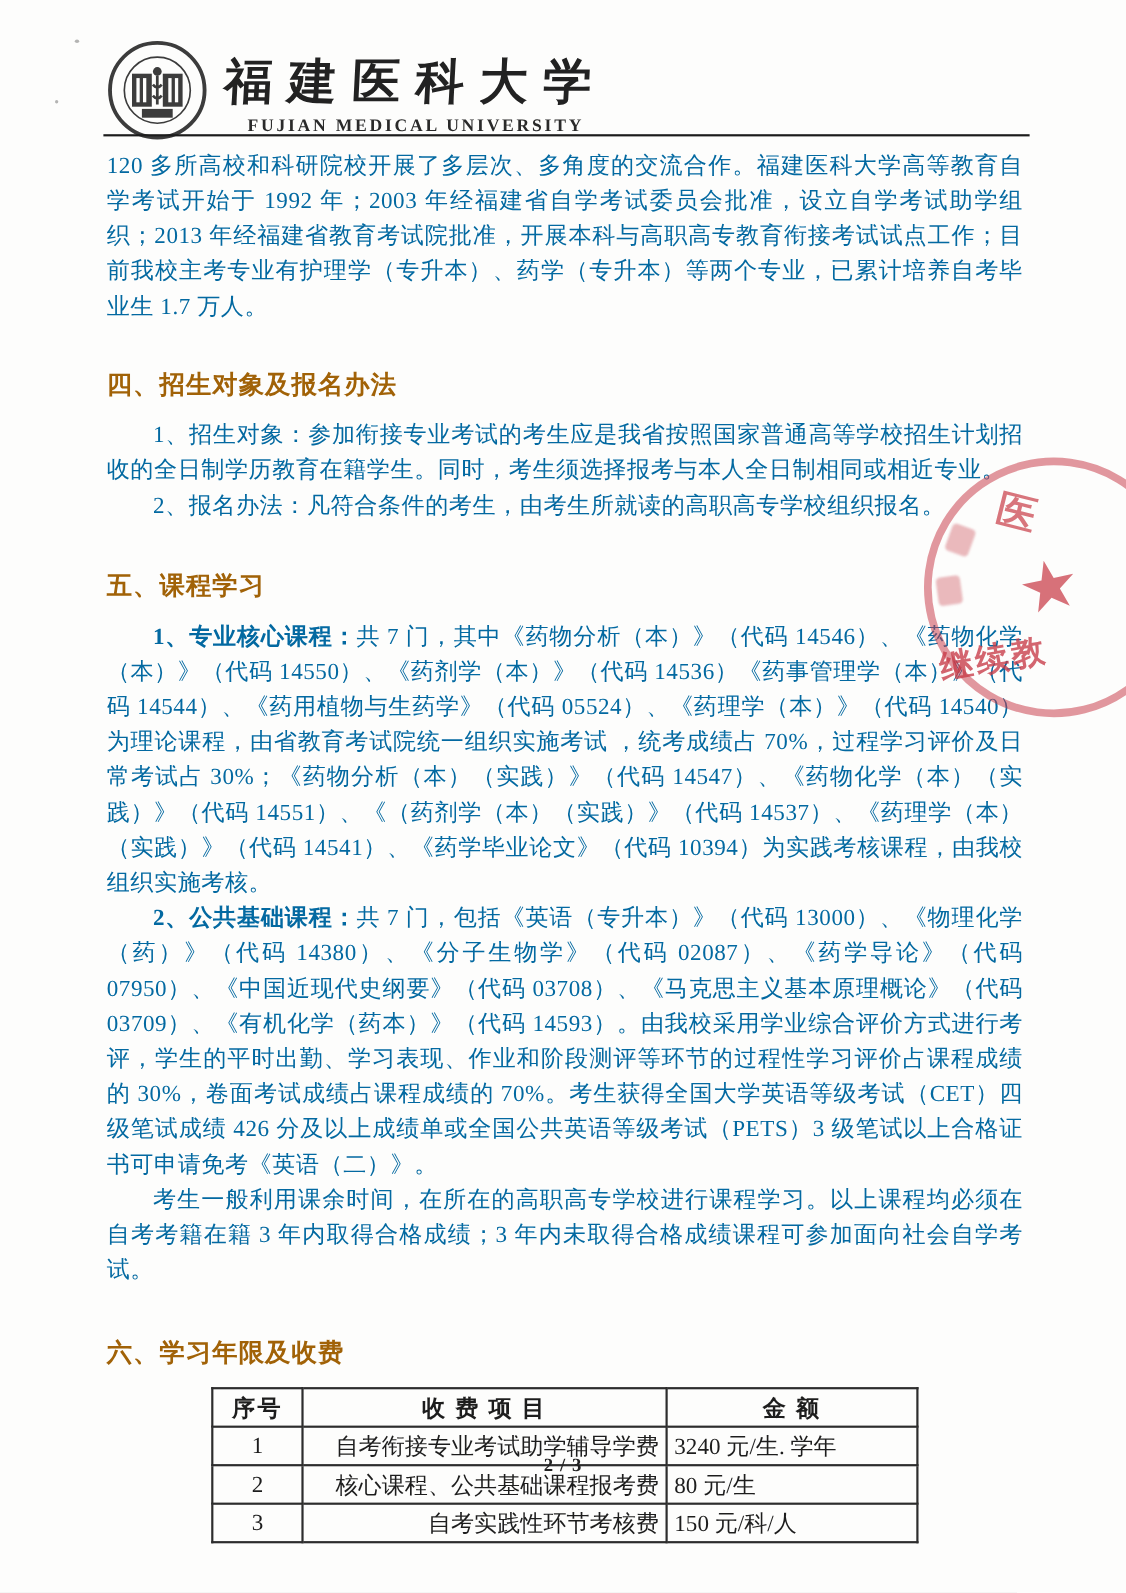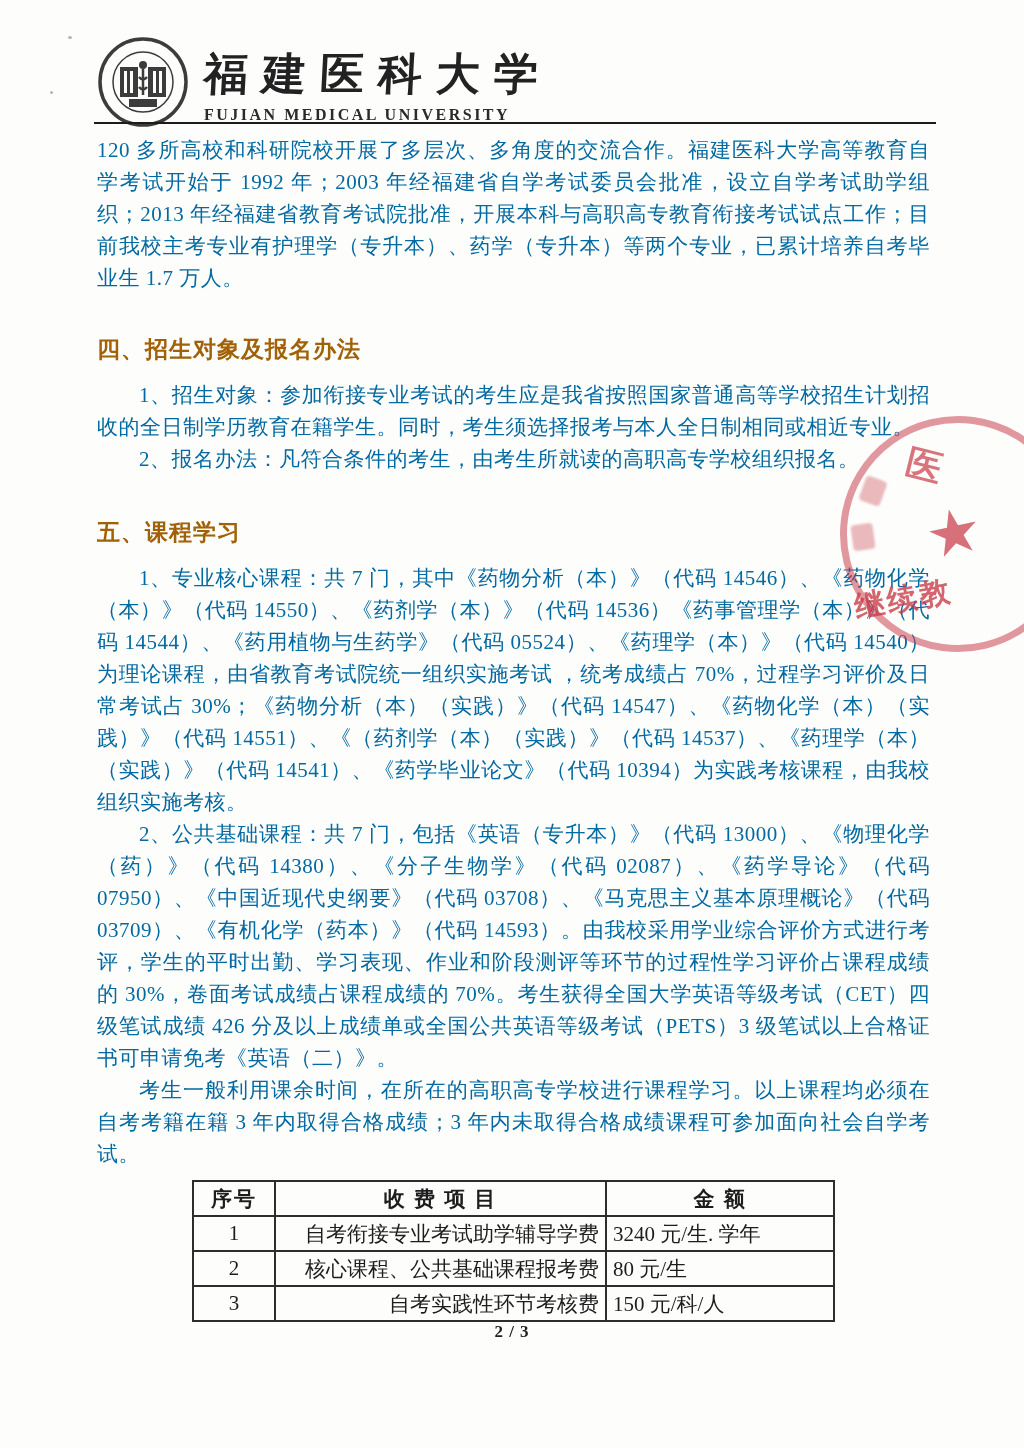"FUJIAN MEDICAL UNIVERSITY" .uni-en { text-align: none -> center }
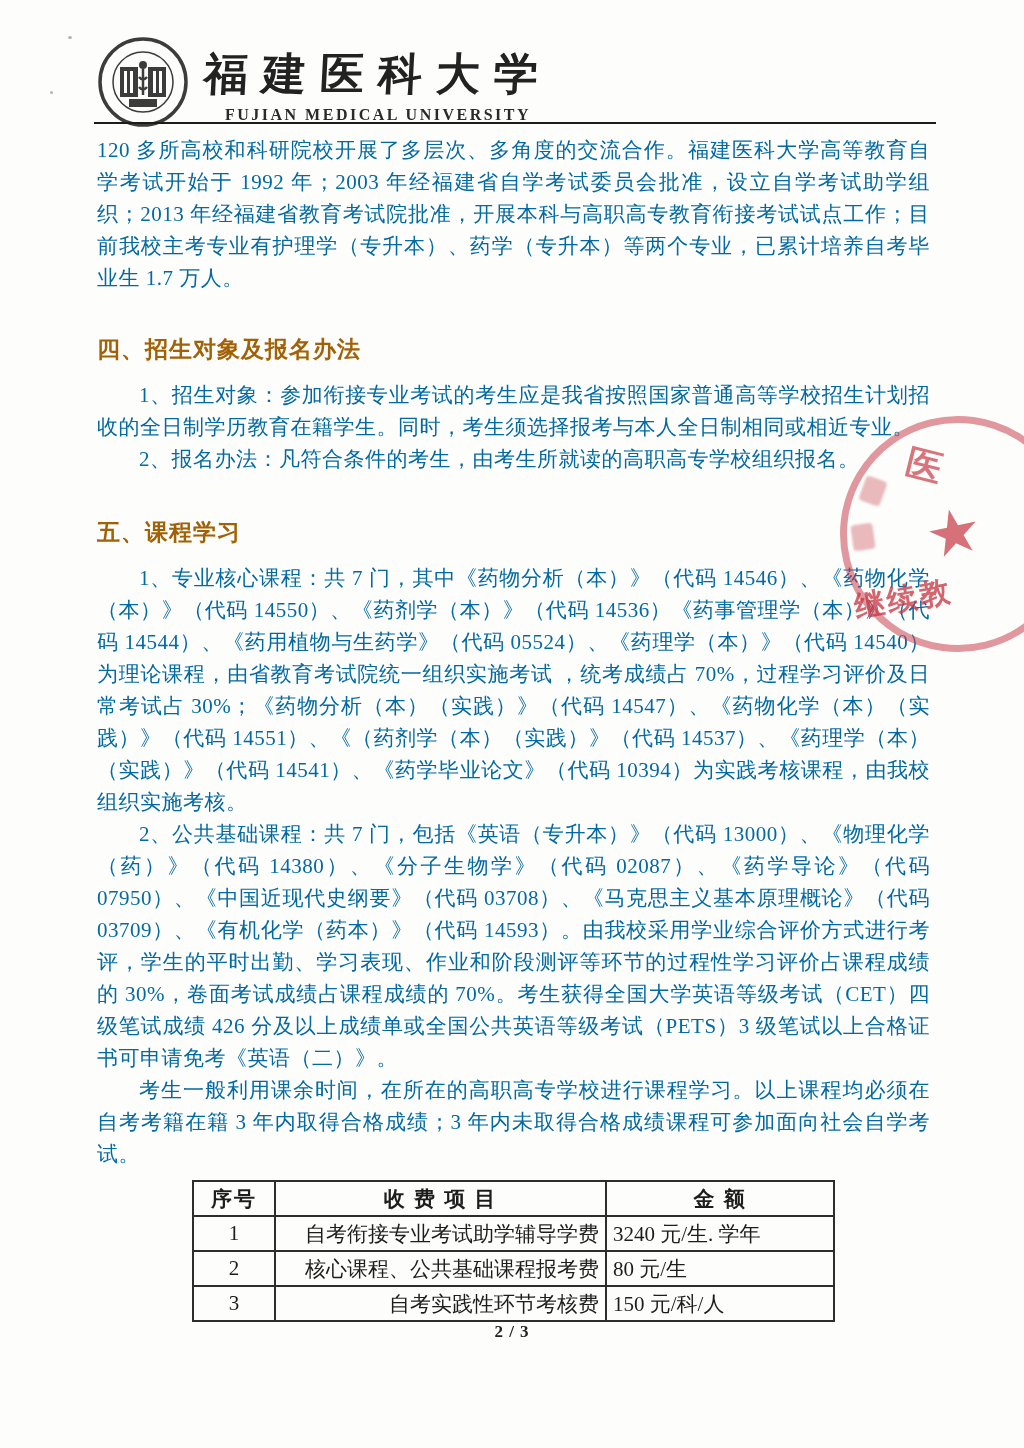"1、专业核心课程：" .lead { font-weight: 400 -> 700 }
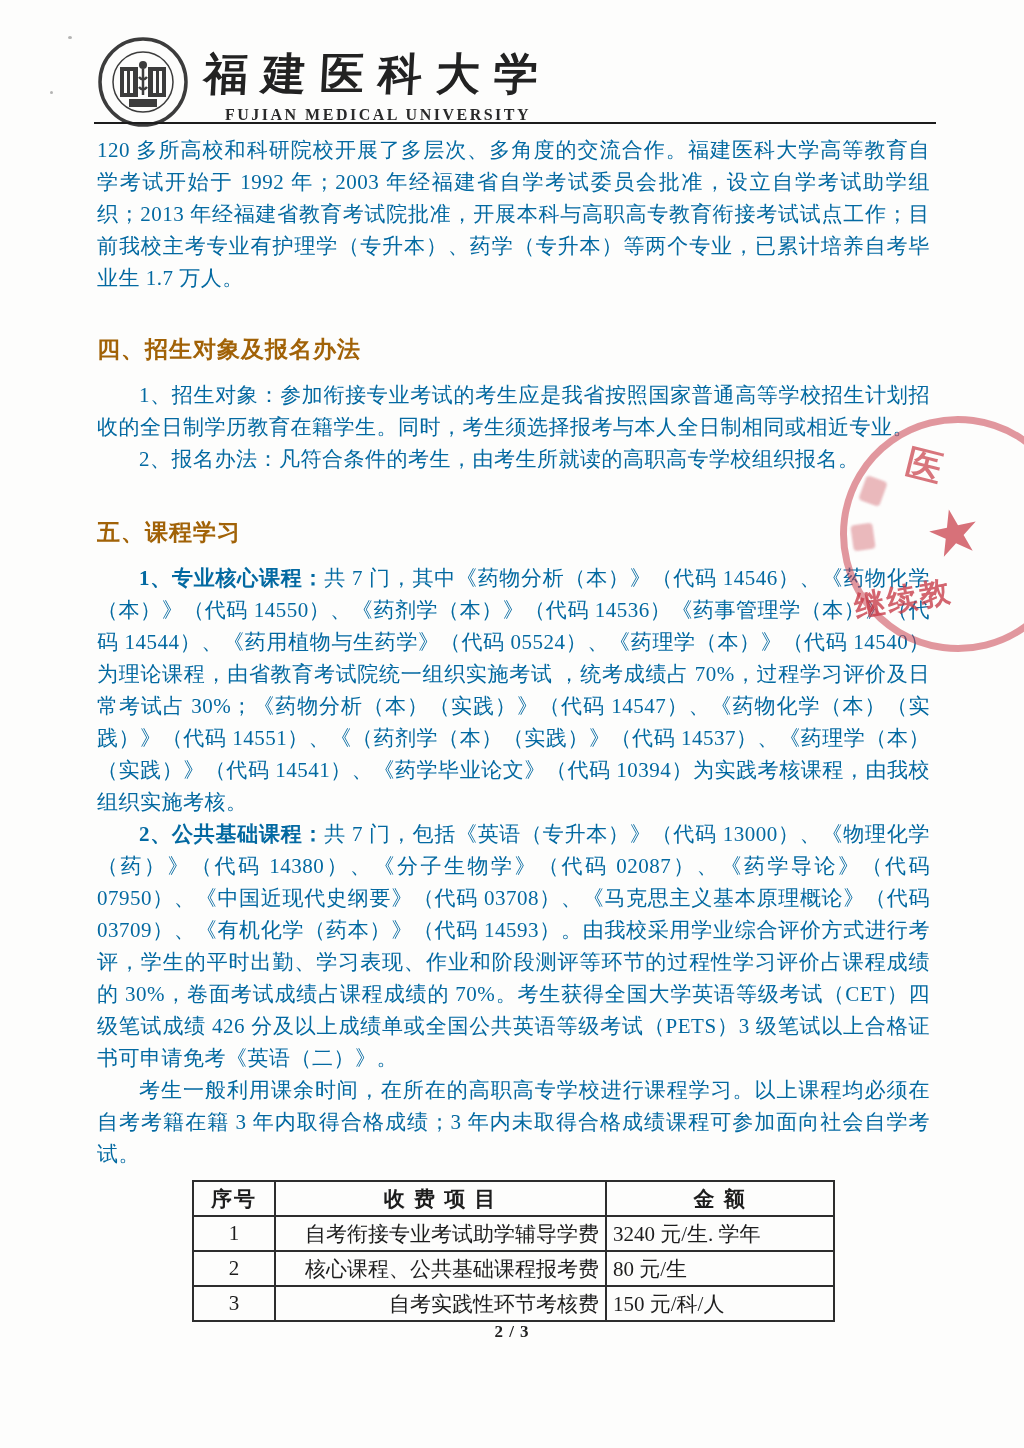"六、学习年限及收费" h2.sec { html: none -> <h2>六、学习年限及收费</h2> }
